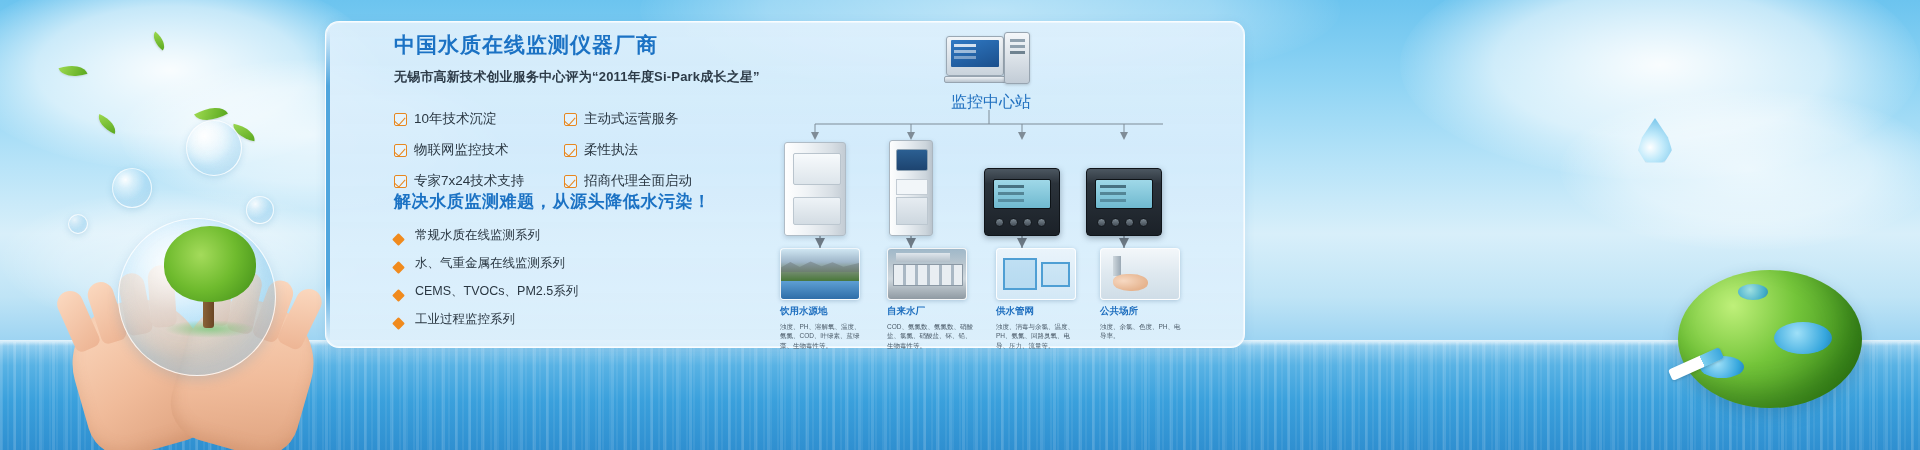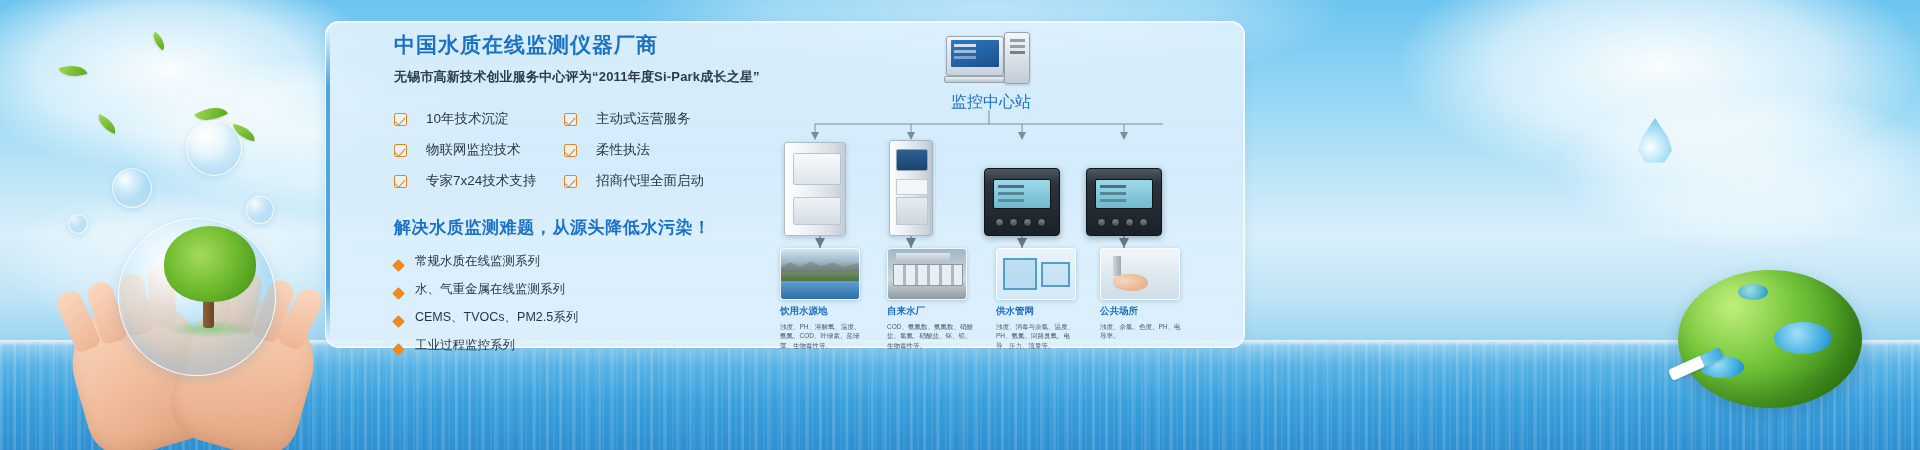"10年技术沉淀" .check-item { gap: 19px -> 7px }
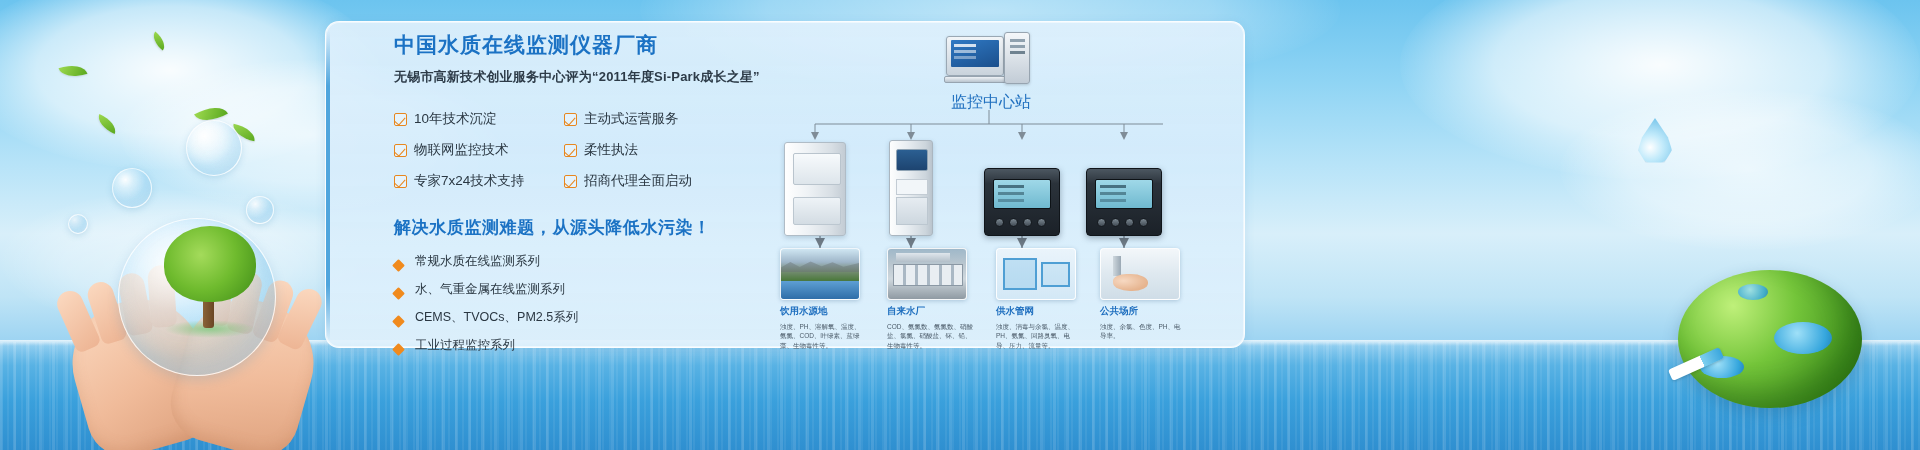"解决水质监测难题，从源头降低水污染！" .headline2 { margin-top: 26px -> none }
